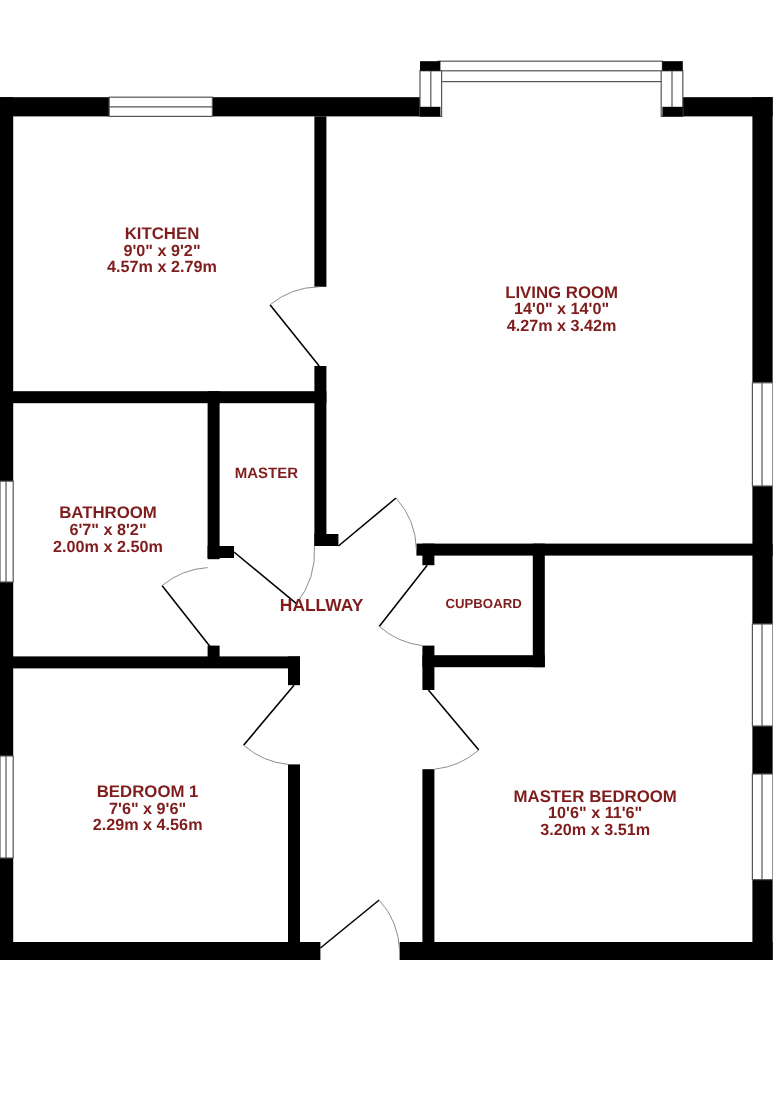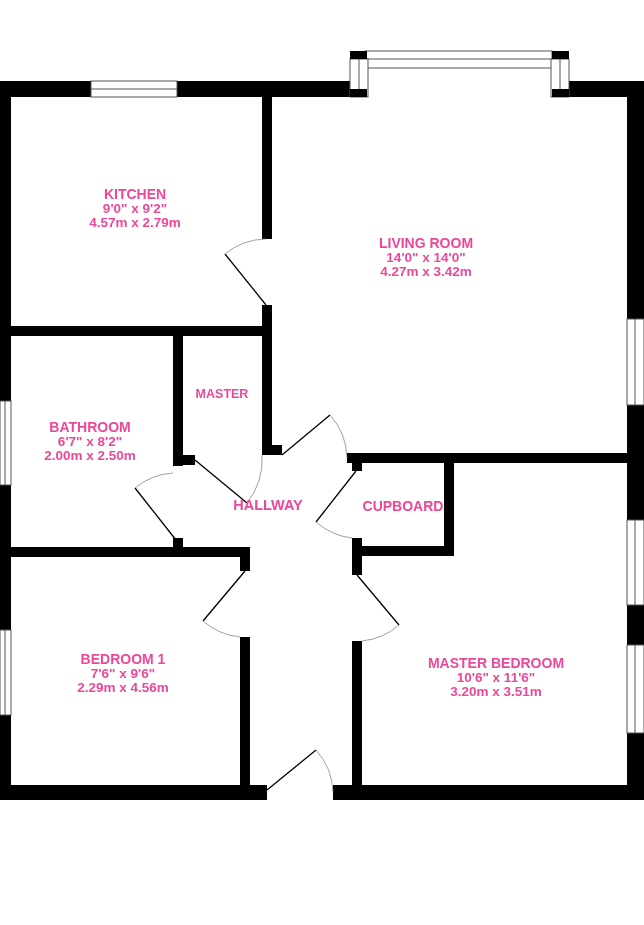"KITCHEN" .room-label { color: #ec4899 -> #7f1d1d }
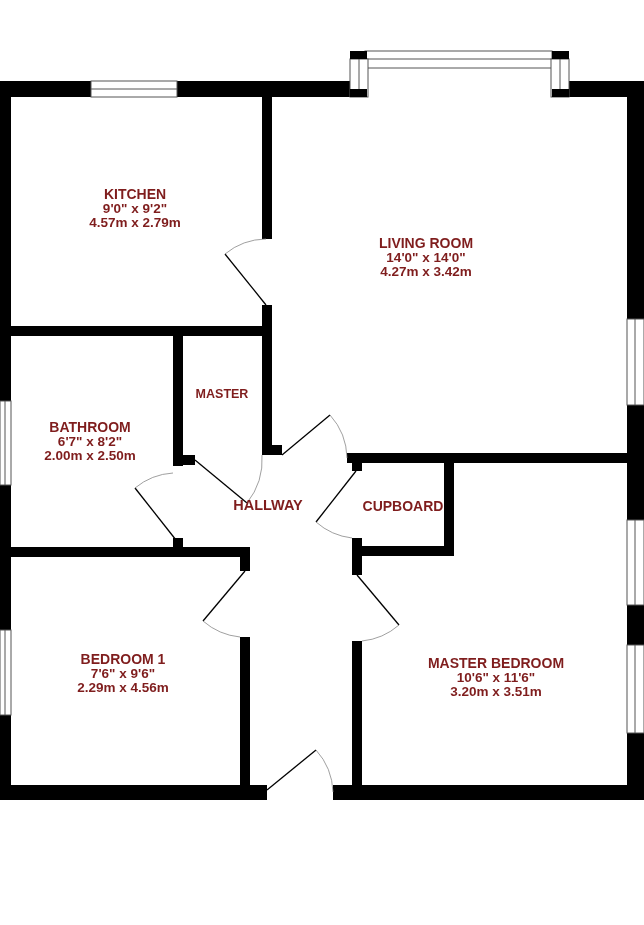"LIVING ROOM" div.room-label { left: 426px -> 468px }
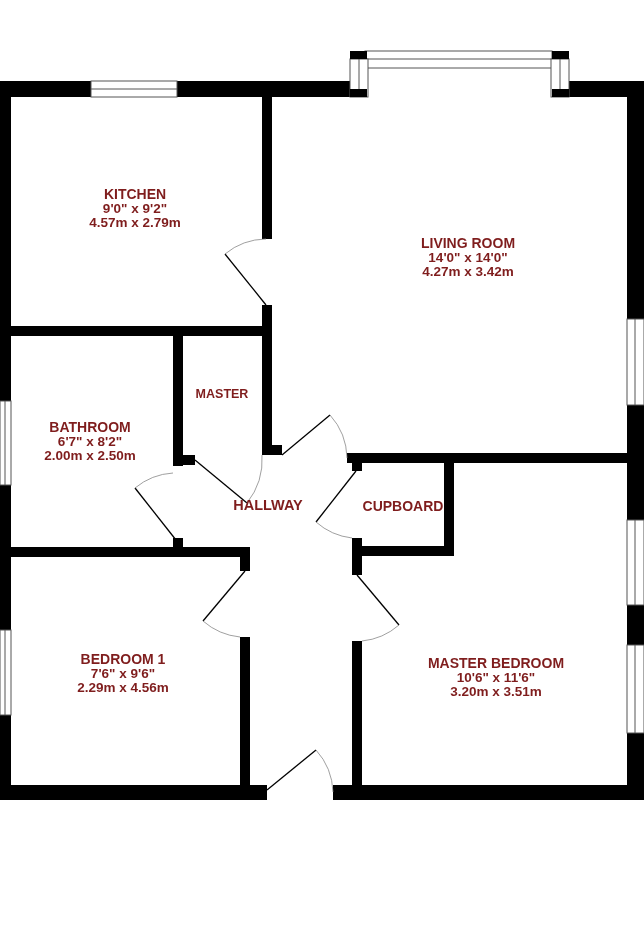"CUPBOARD" span.name { font-size: 14px -> 11px }
